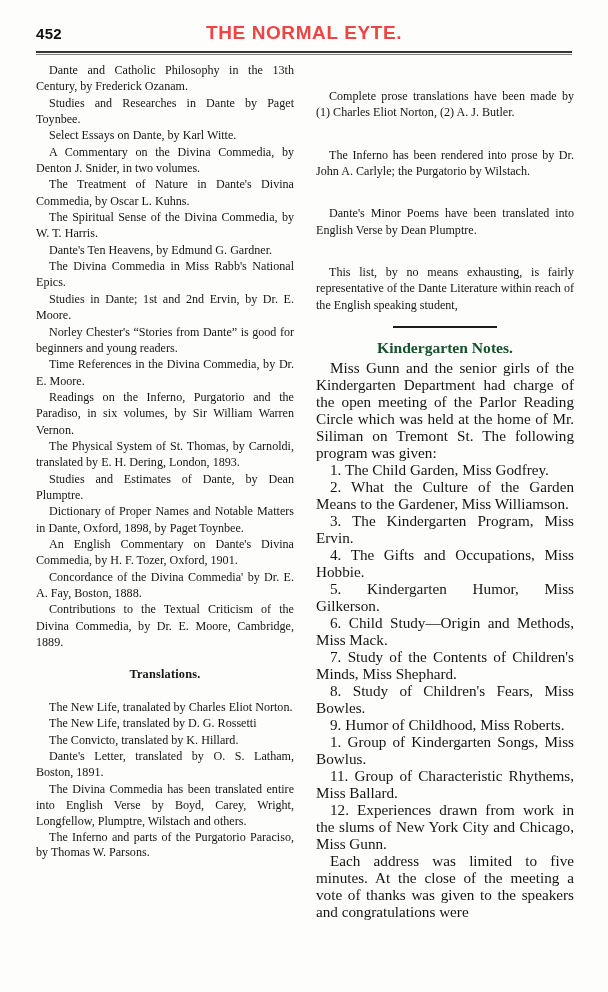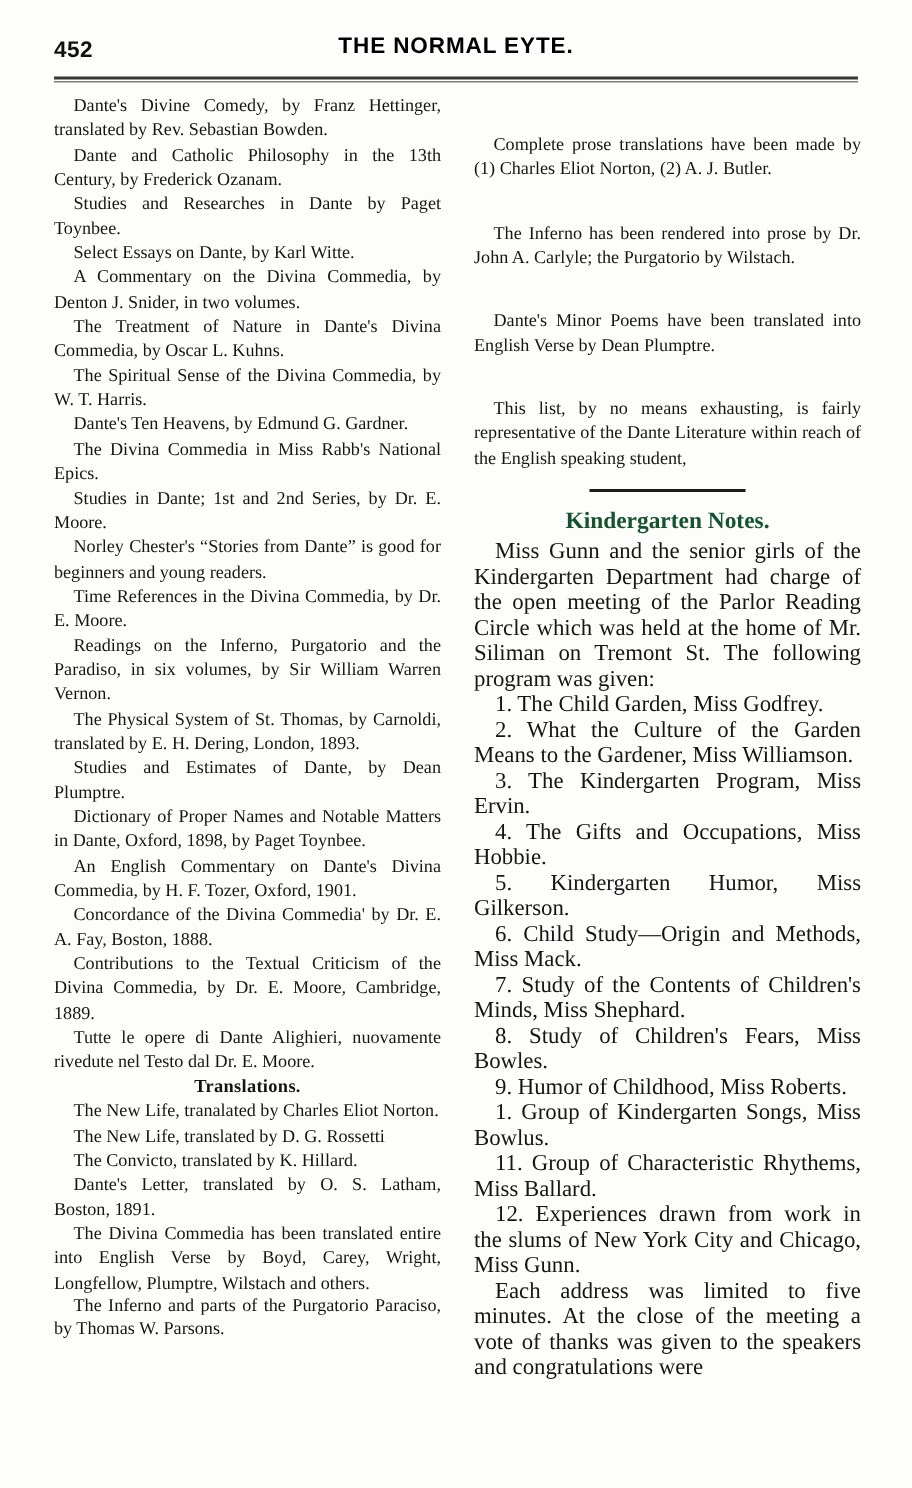"THE NORMAL EYTE." .masthead { color: #000000 -> #ef4444; font-size: 15px -> 19px }
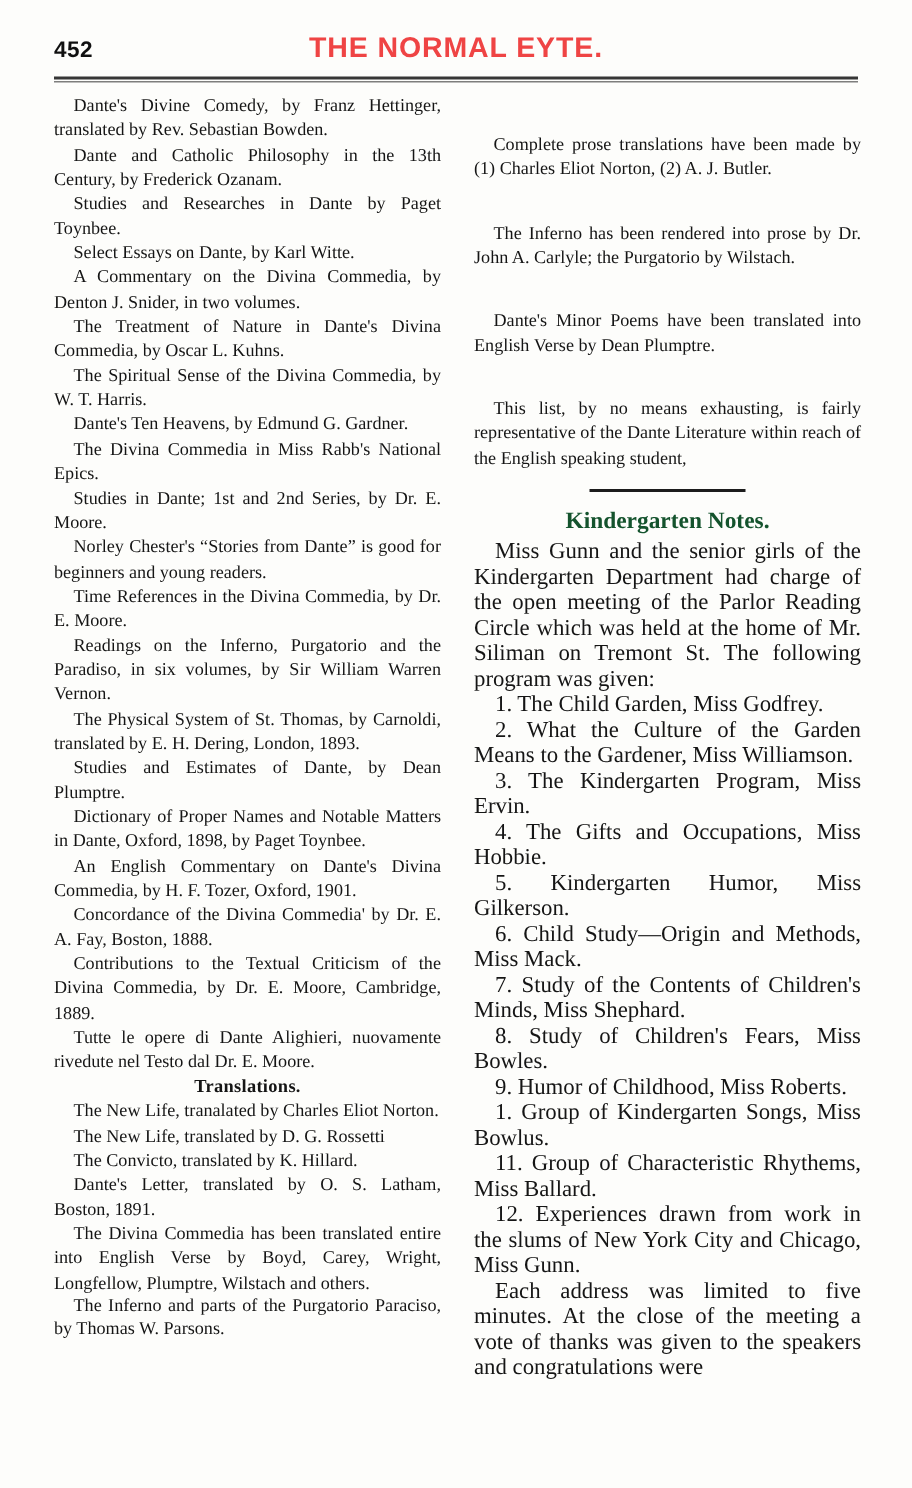"Dante's Divine Comedy, by Franz" p.para { html: <p>Dante's Divine Comedy, by Franz Hettinger, translated by Rev. Sebastian Bowden.</p> -> none }
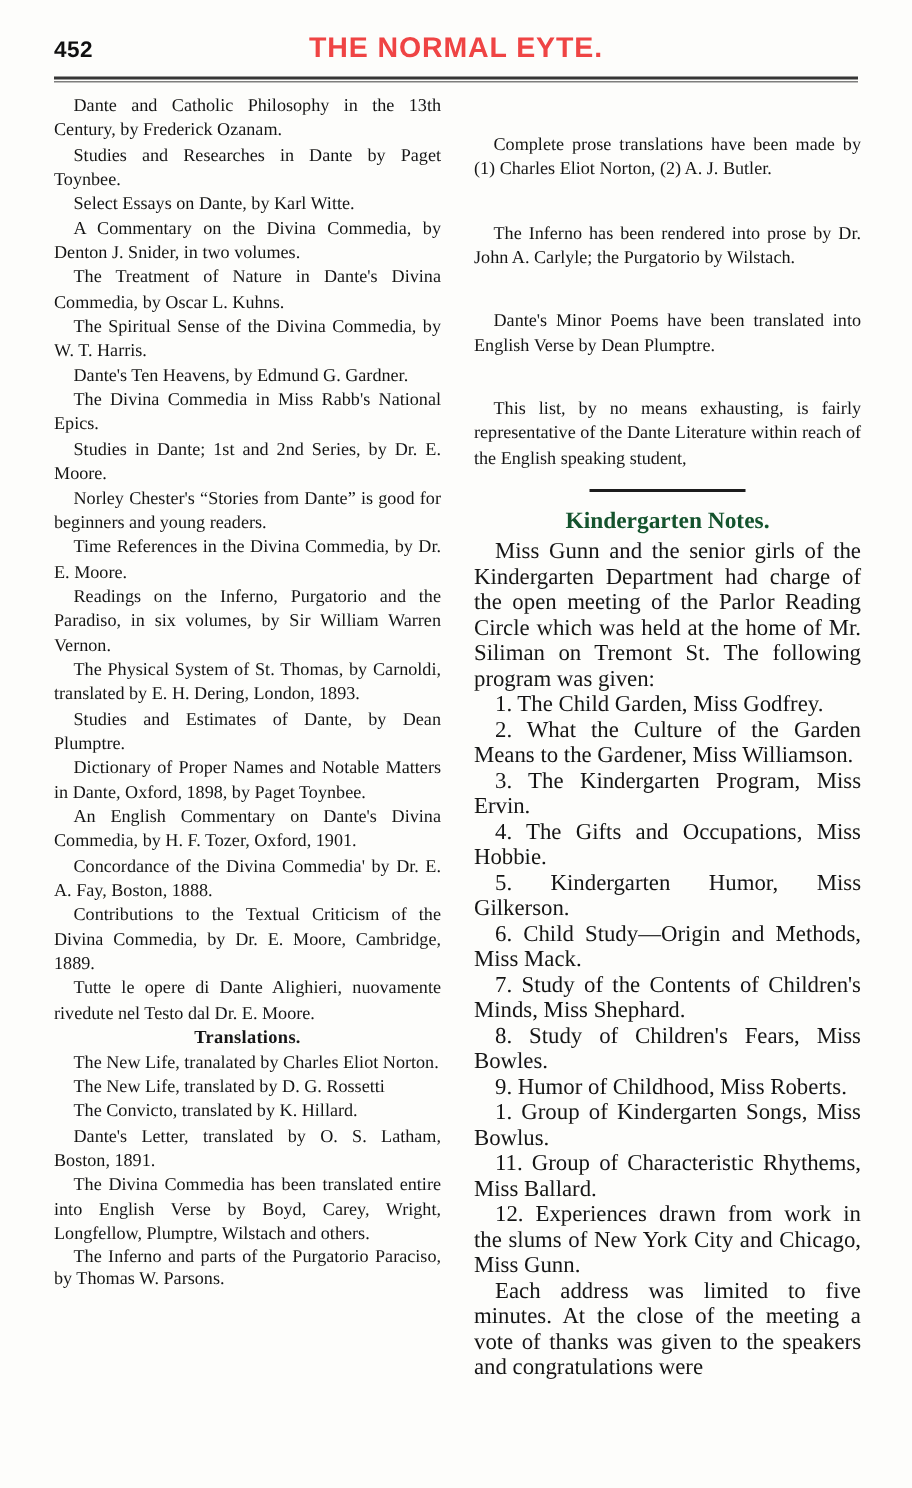"Studies in Dante; 1st and" p.para { text: Series -> Ervin }
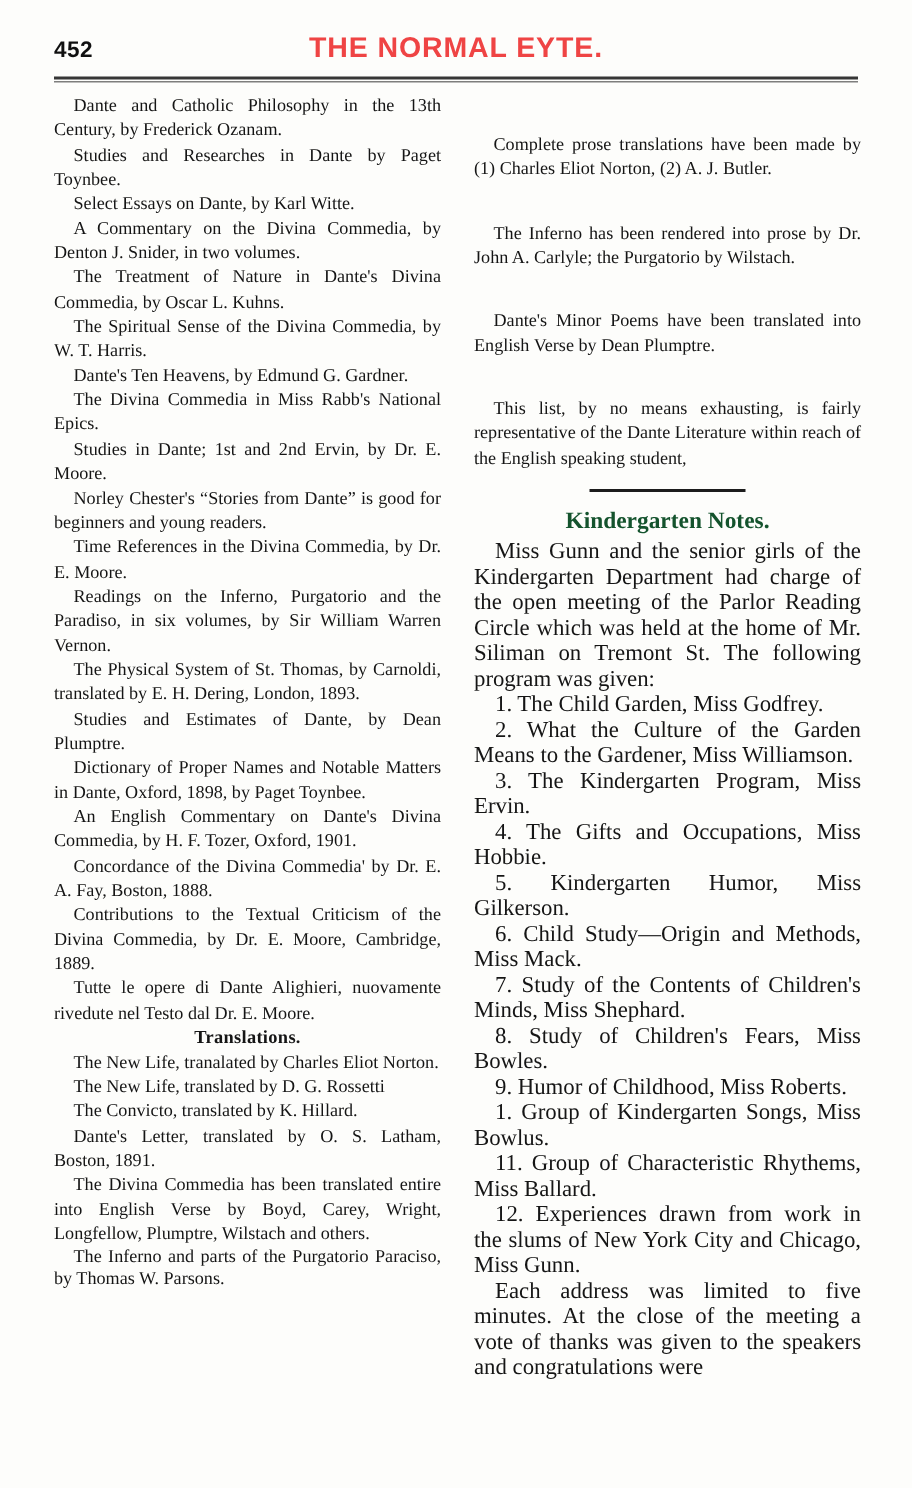"Tutte le opere di Dante" p.para { html: <p>Tutte le opere di Dante Alighieri, nuovamente rivedute nel Testo dal Dr. E. Moore.</p> -> none }
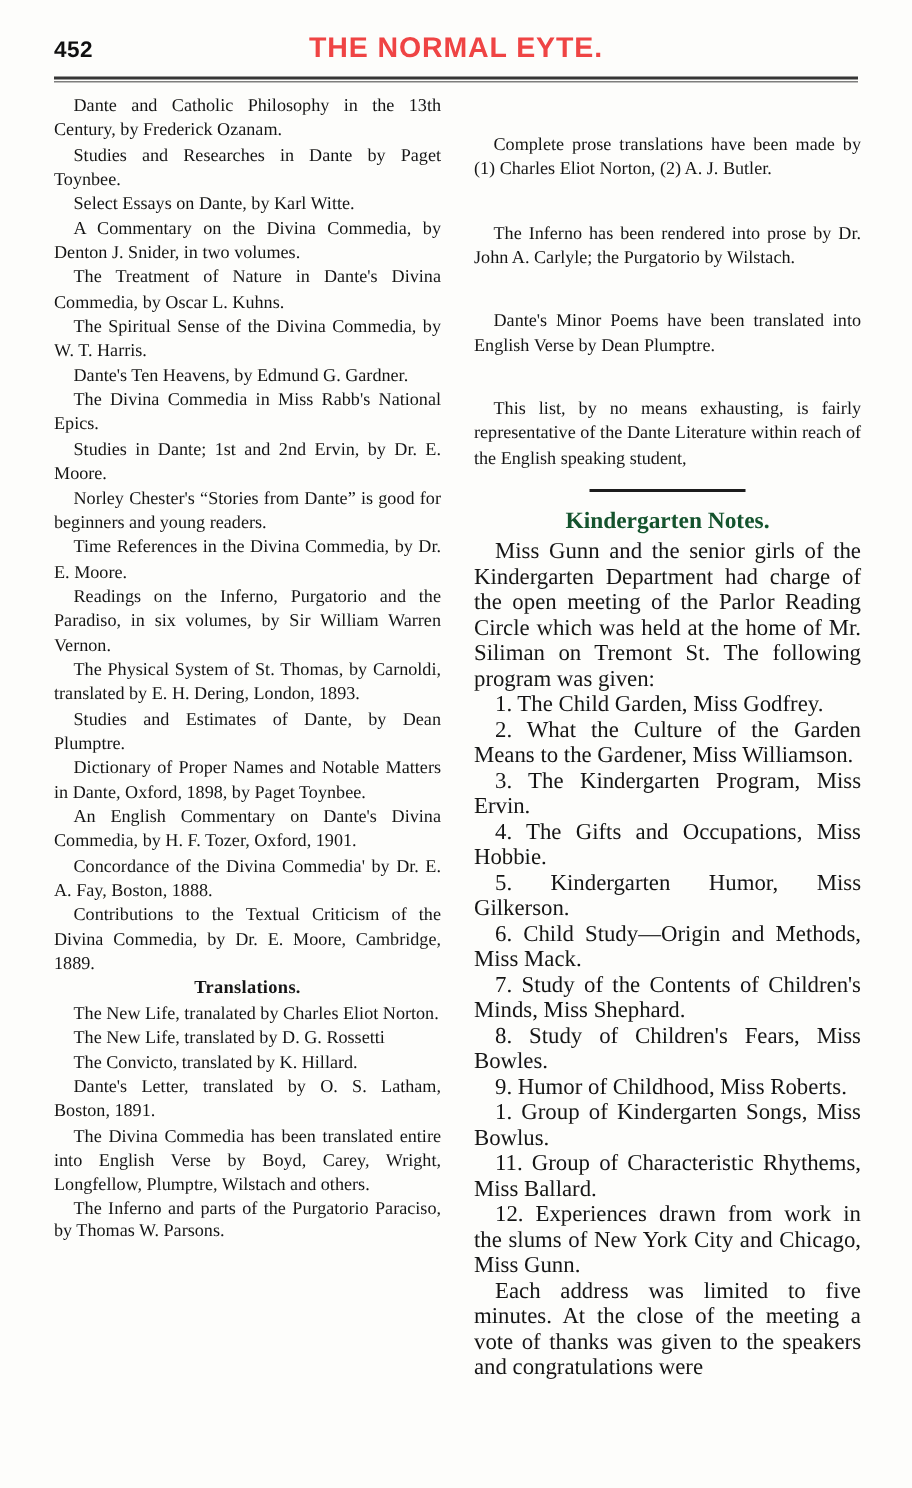"Translations." .subhead { margin: 0 -> 16px }
